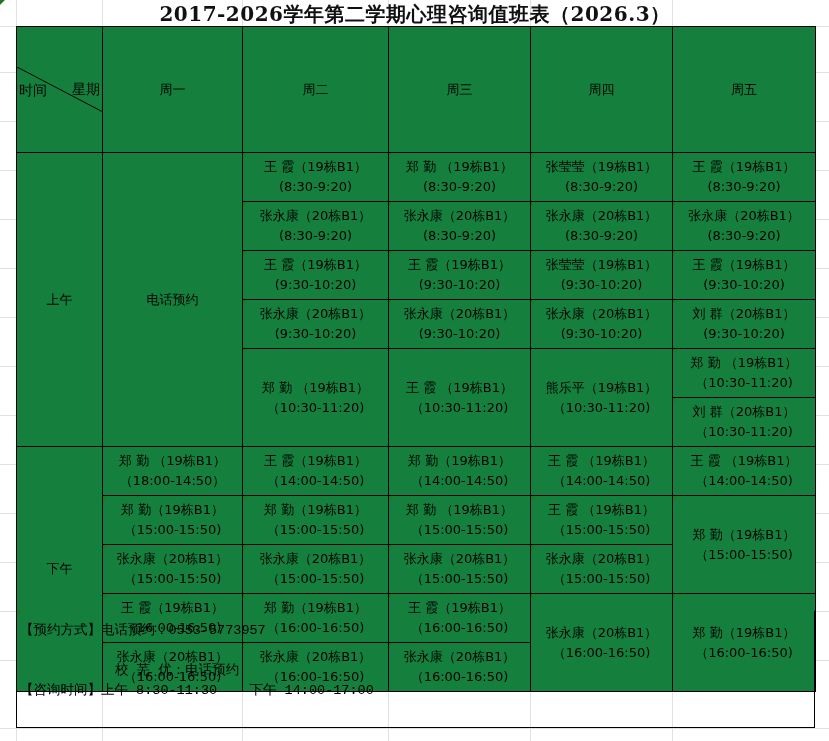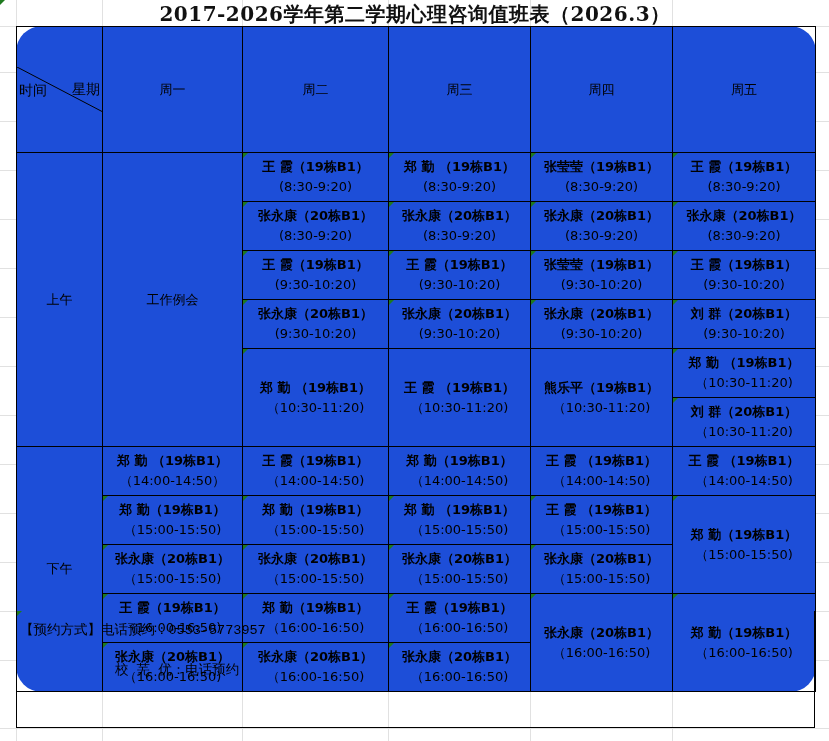"时间" table.sched { background: #1d4ed8 -> #15803d; border-radius: 26px -> none }
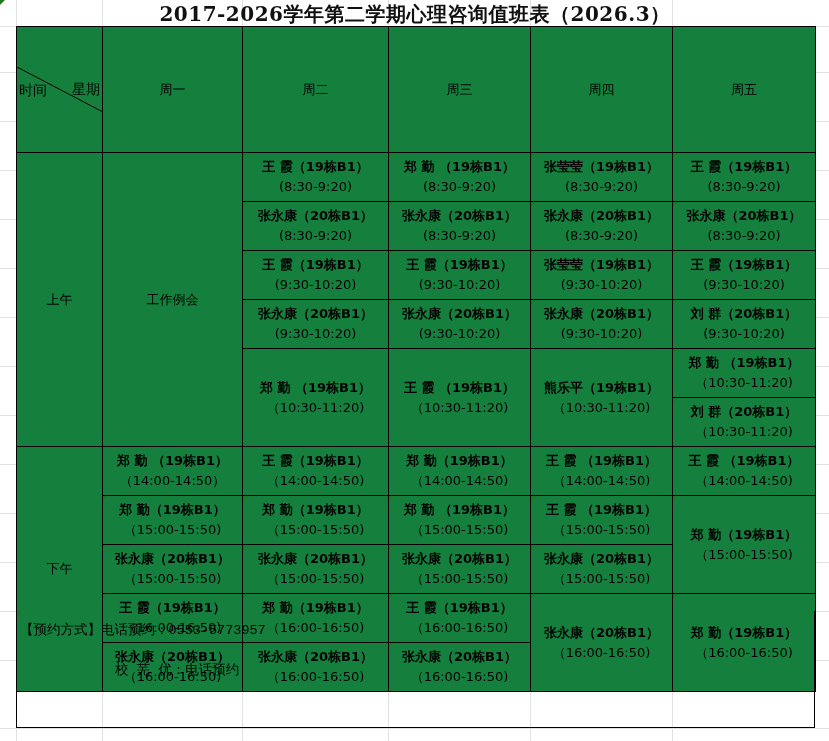"王 霞（19栋B1）" .slot .n { font-weight: bold -> none }
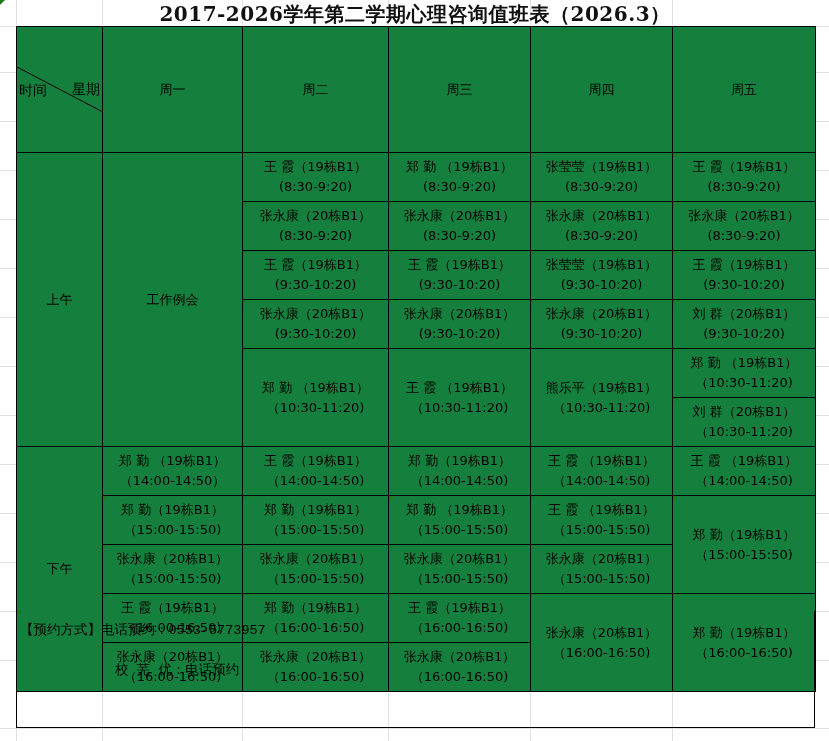"工作例会" td { text: 工作例会 -> 电话预约 }
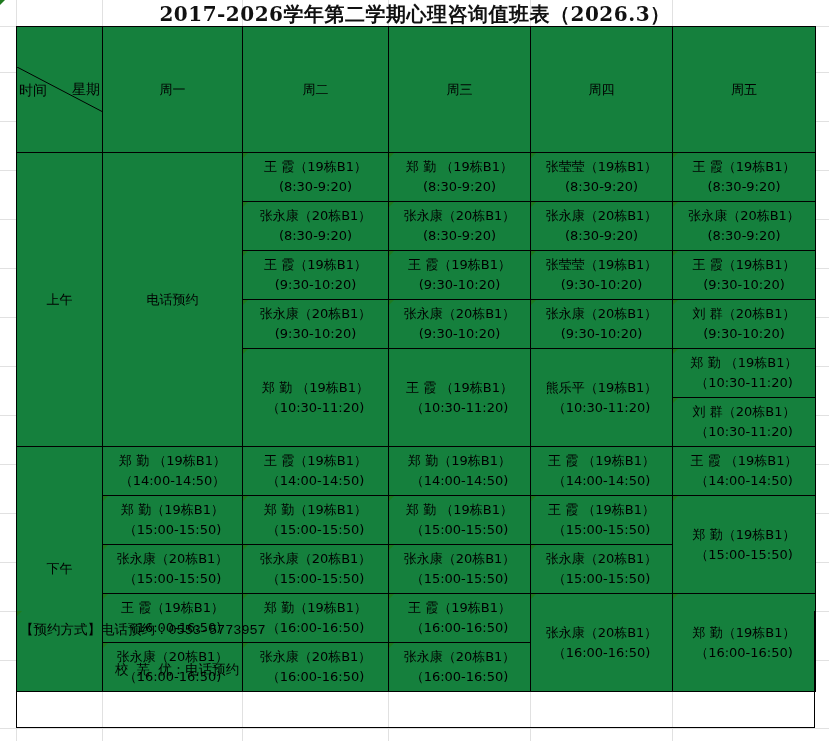"（14:00-14:50）" span.t { text: 14:00-14:50 -> 18:00-14:50 }
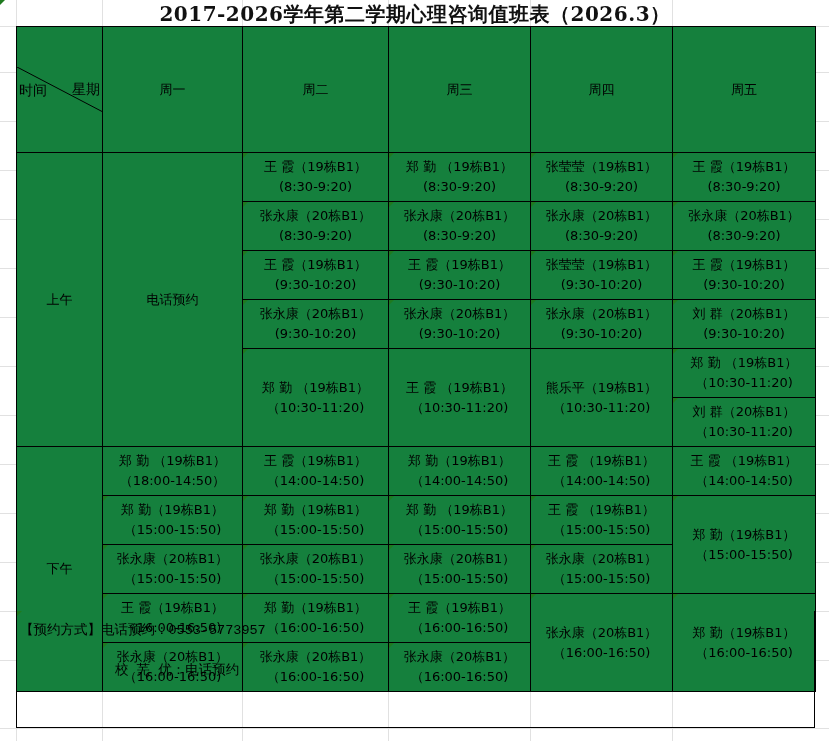"【咨询时间】上午 8:30-11:30 下午 14:00-17:00" div.line { html: none -> <div><span>【咨询时间】</span><span>上午 8:30-11:30 下午 14:00-17:00</span></div> }
